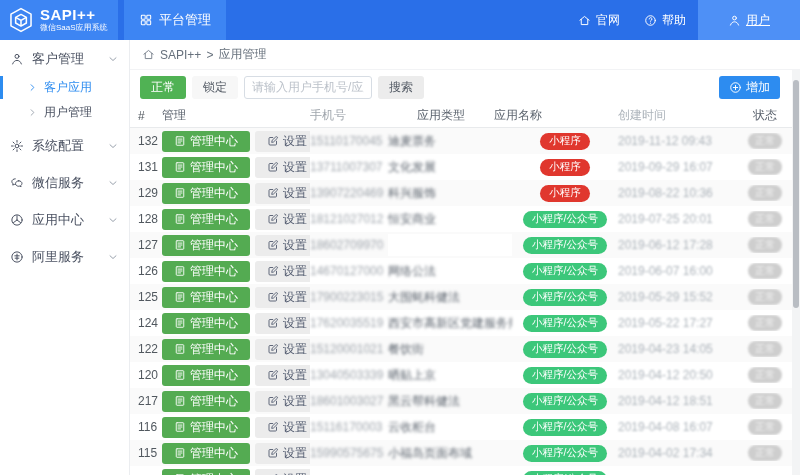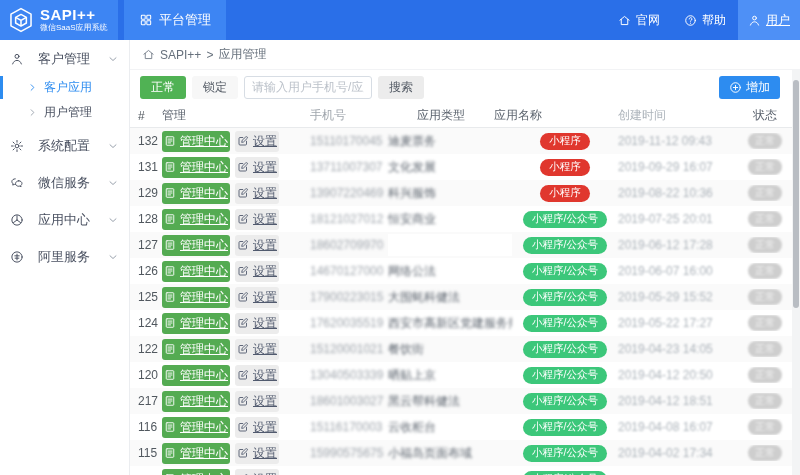"用户" .hnav.user { padding: 0 10px -> 0 30px }
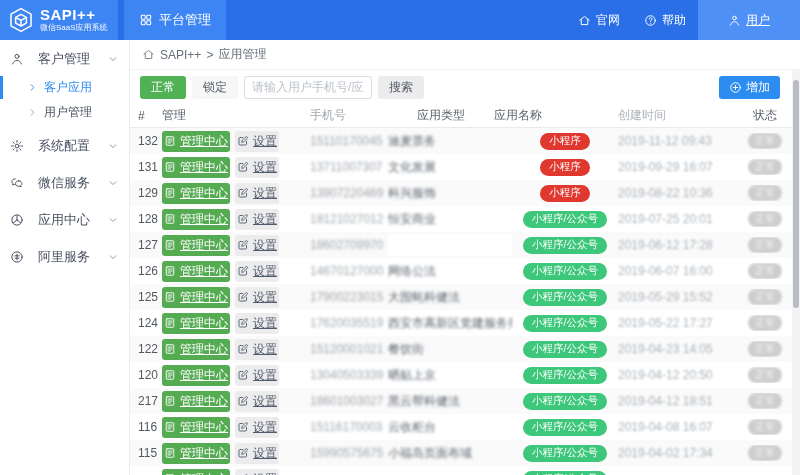"客户管理" .side-item { gap: 14px -> 8px }
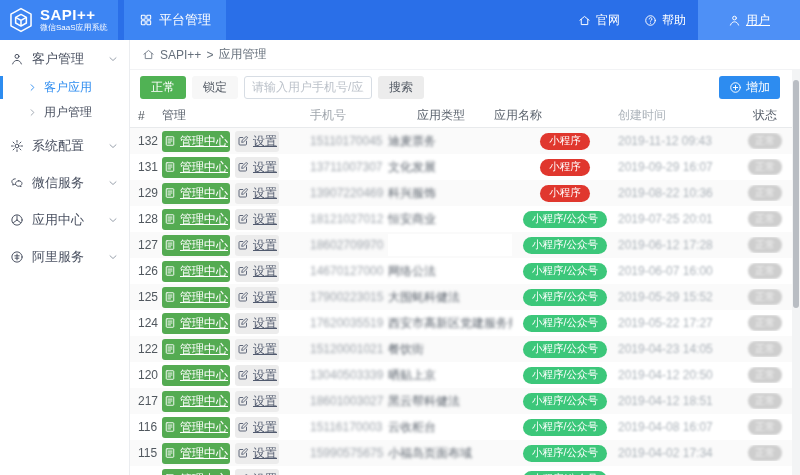"管理中心" .mini-btn { padding: 0 2px -> 0 12px; text-decoration: underline -> none }
